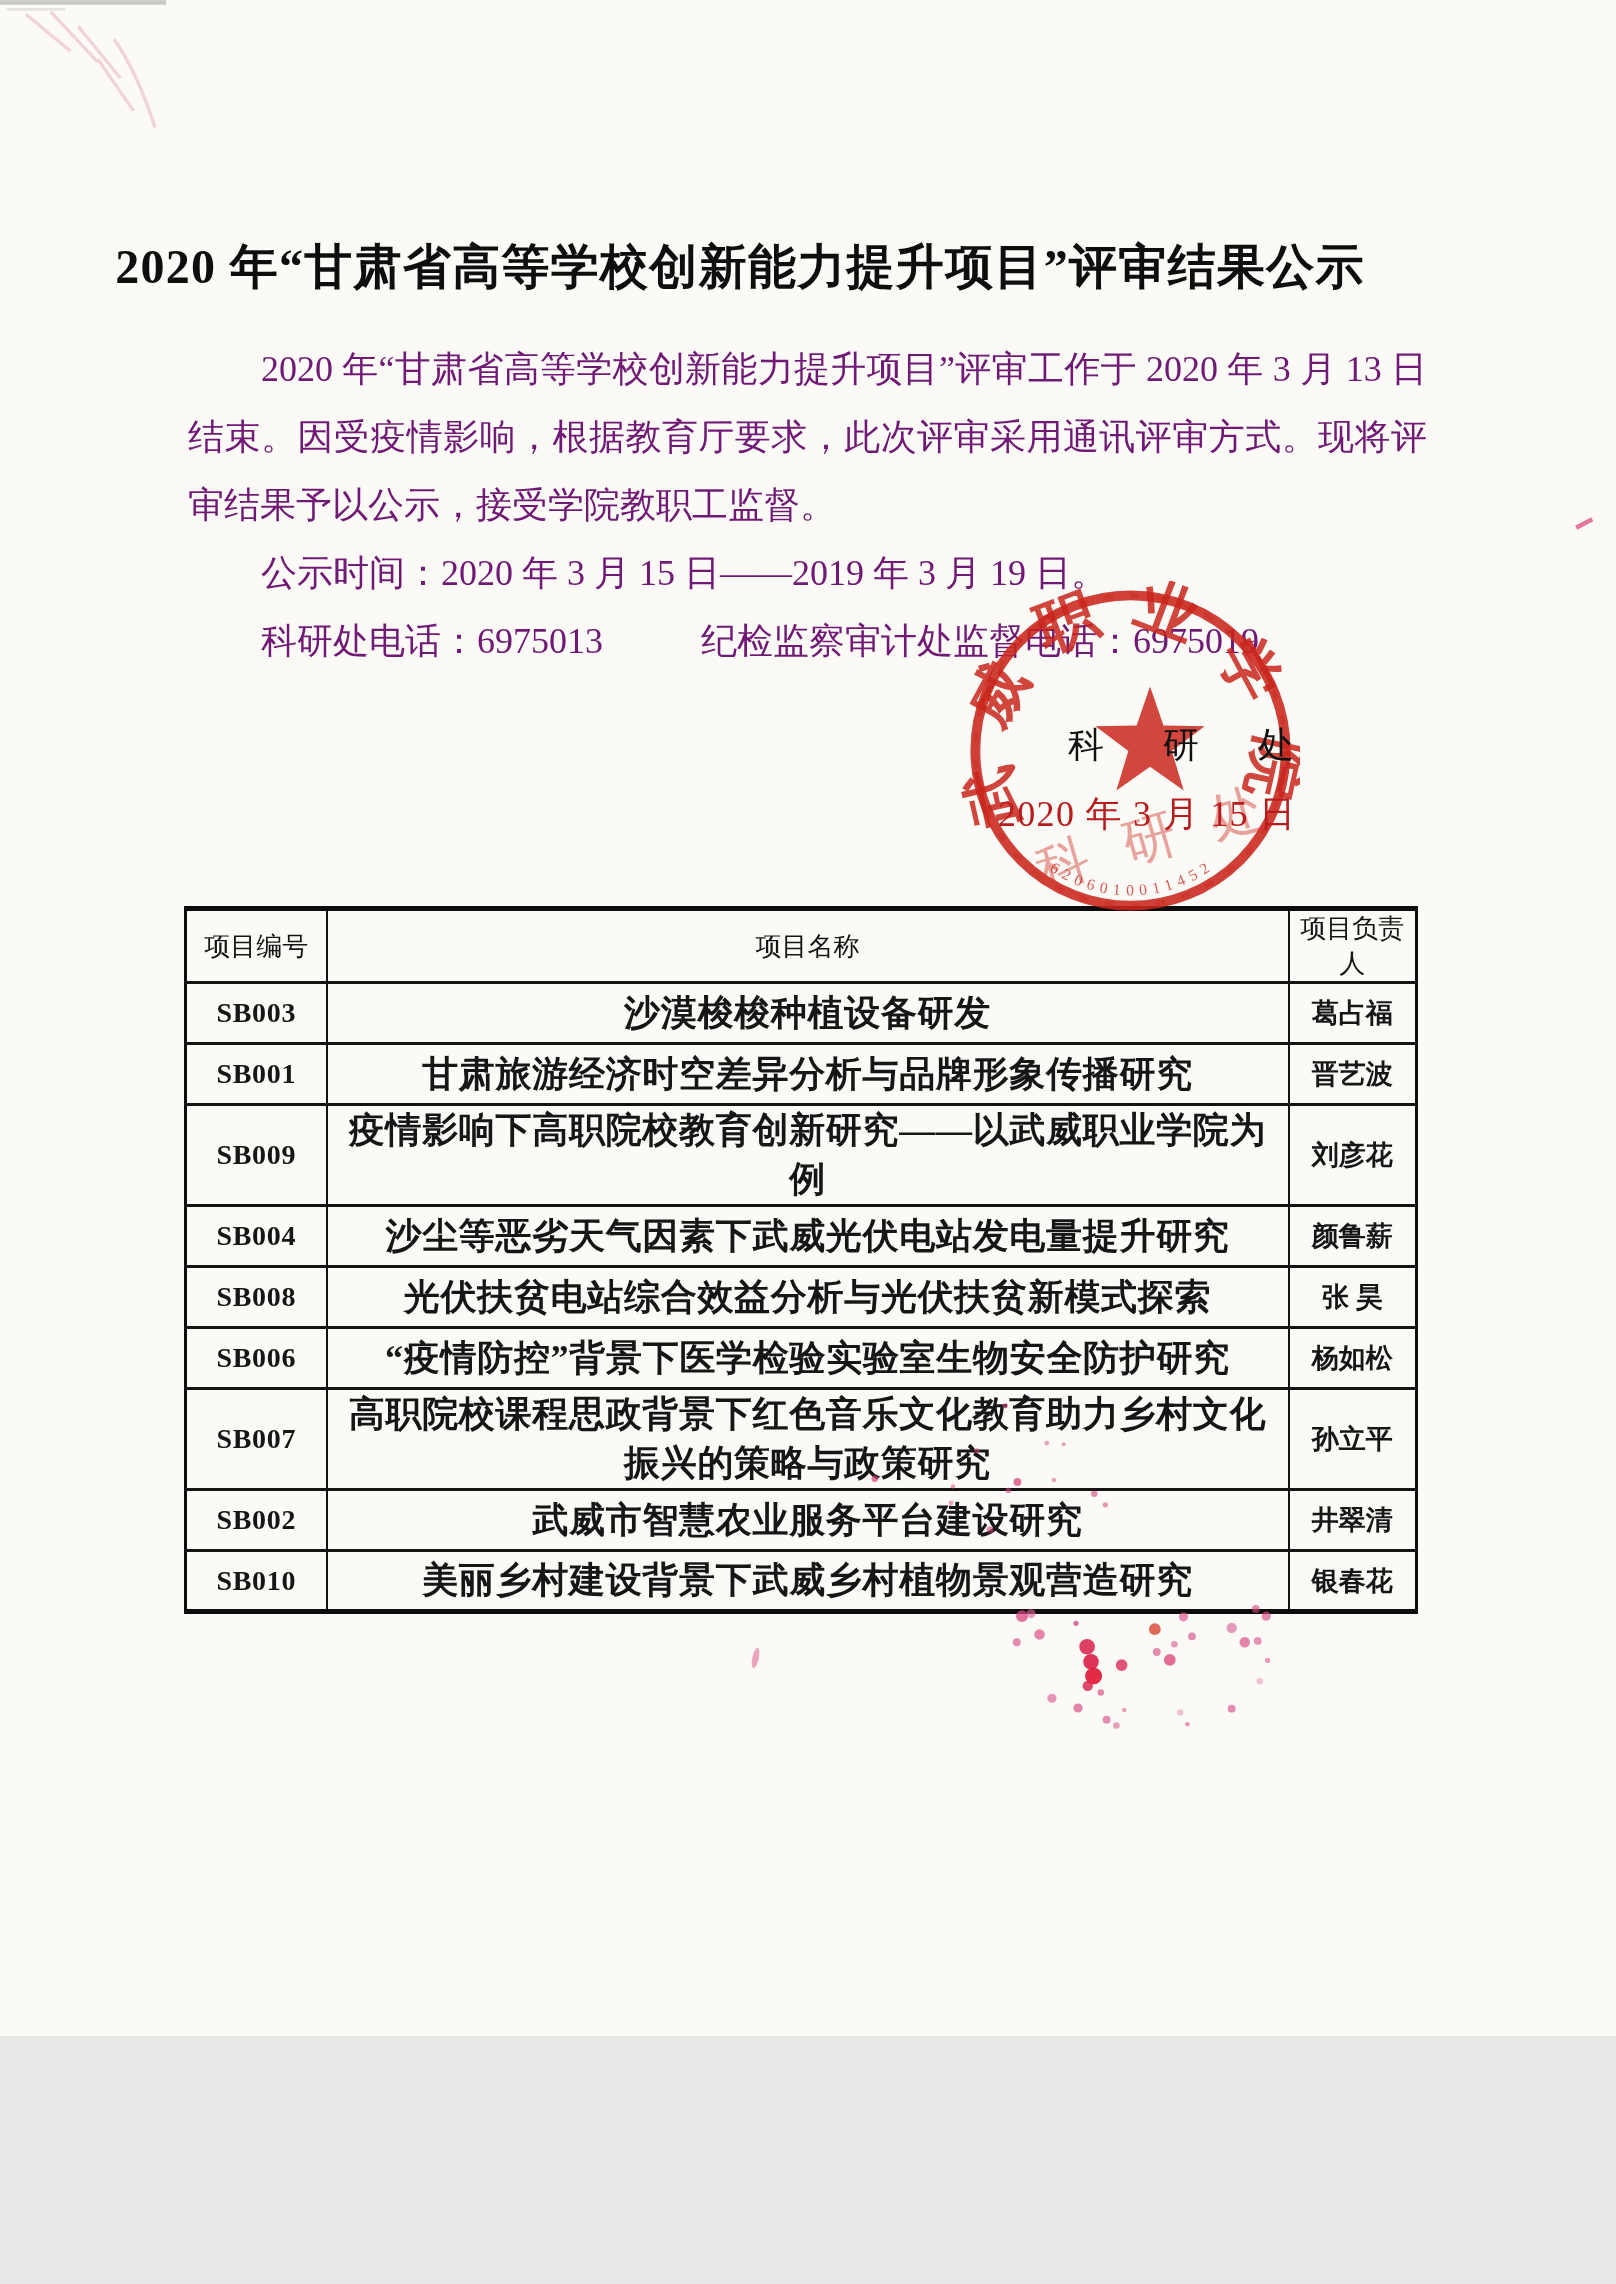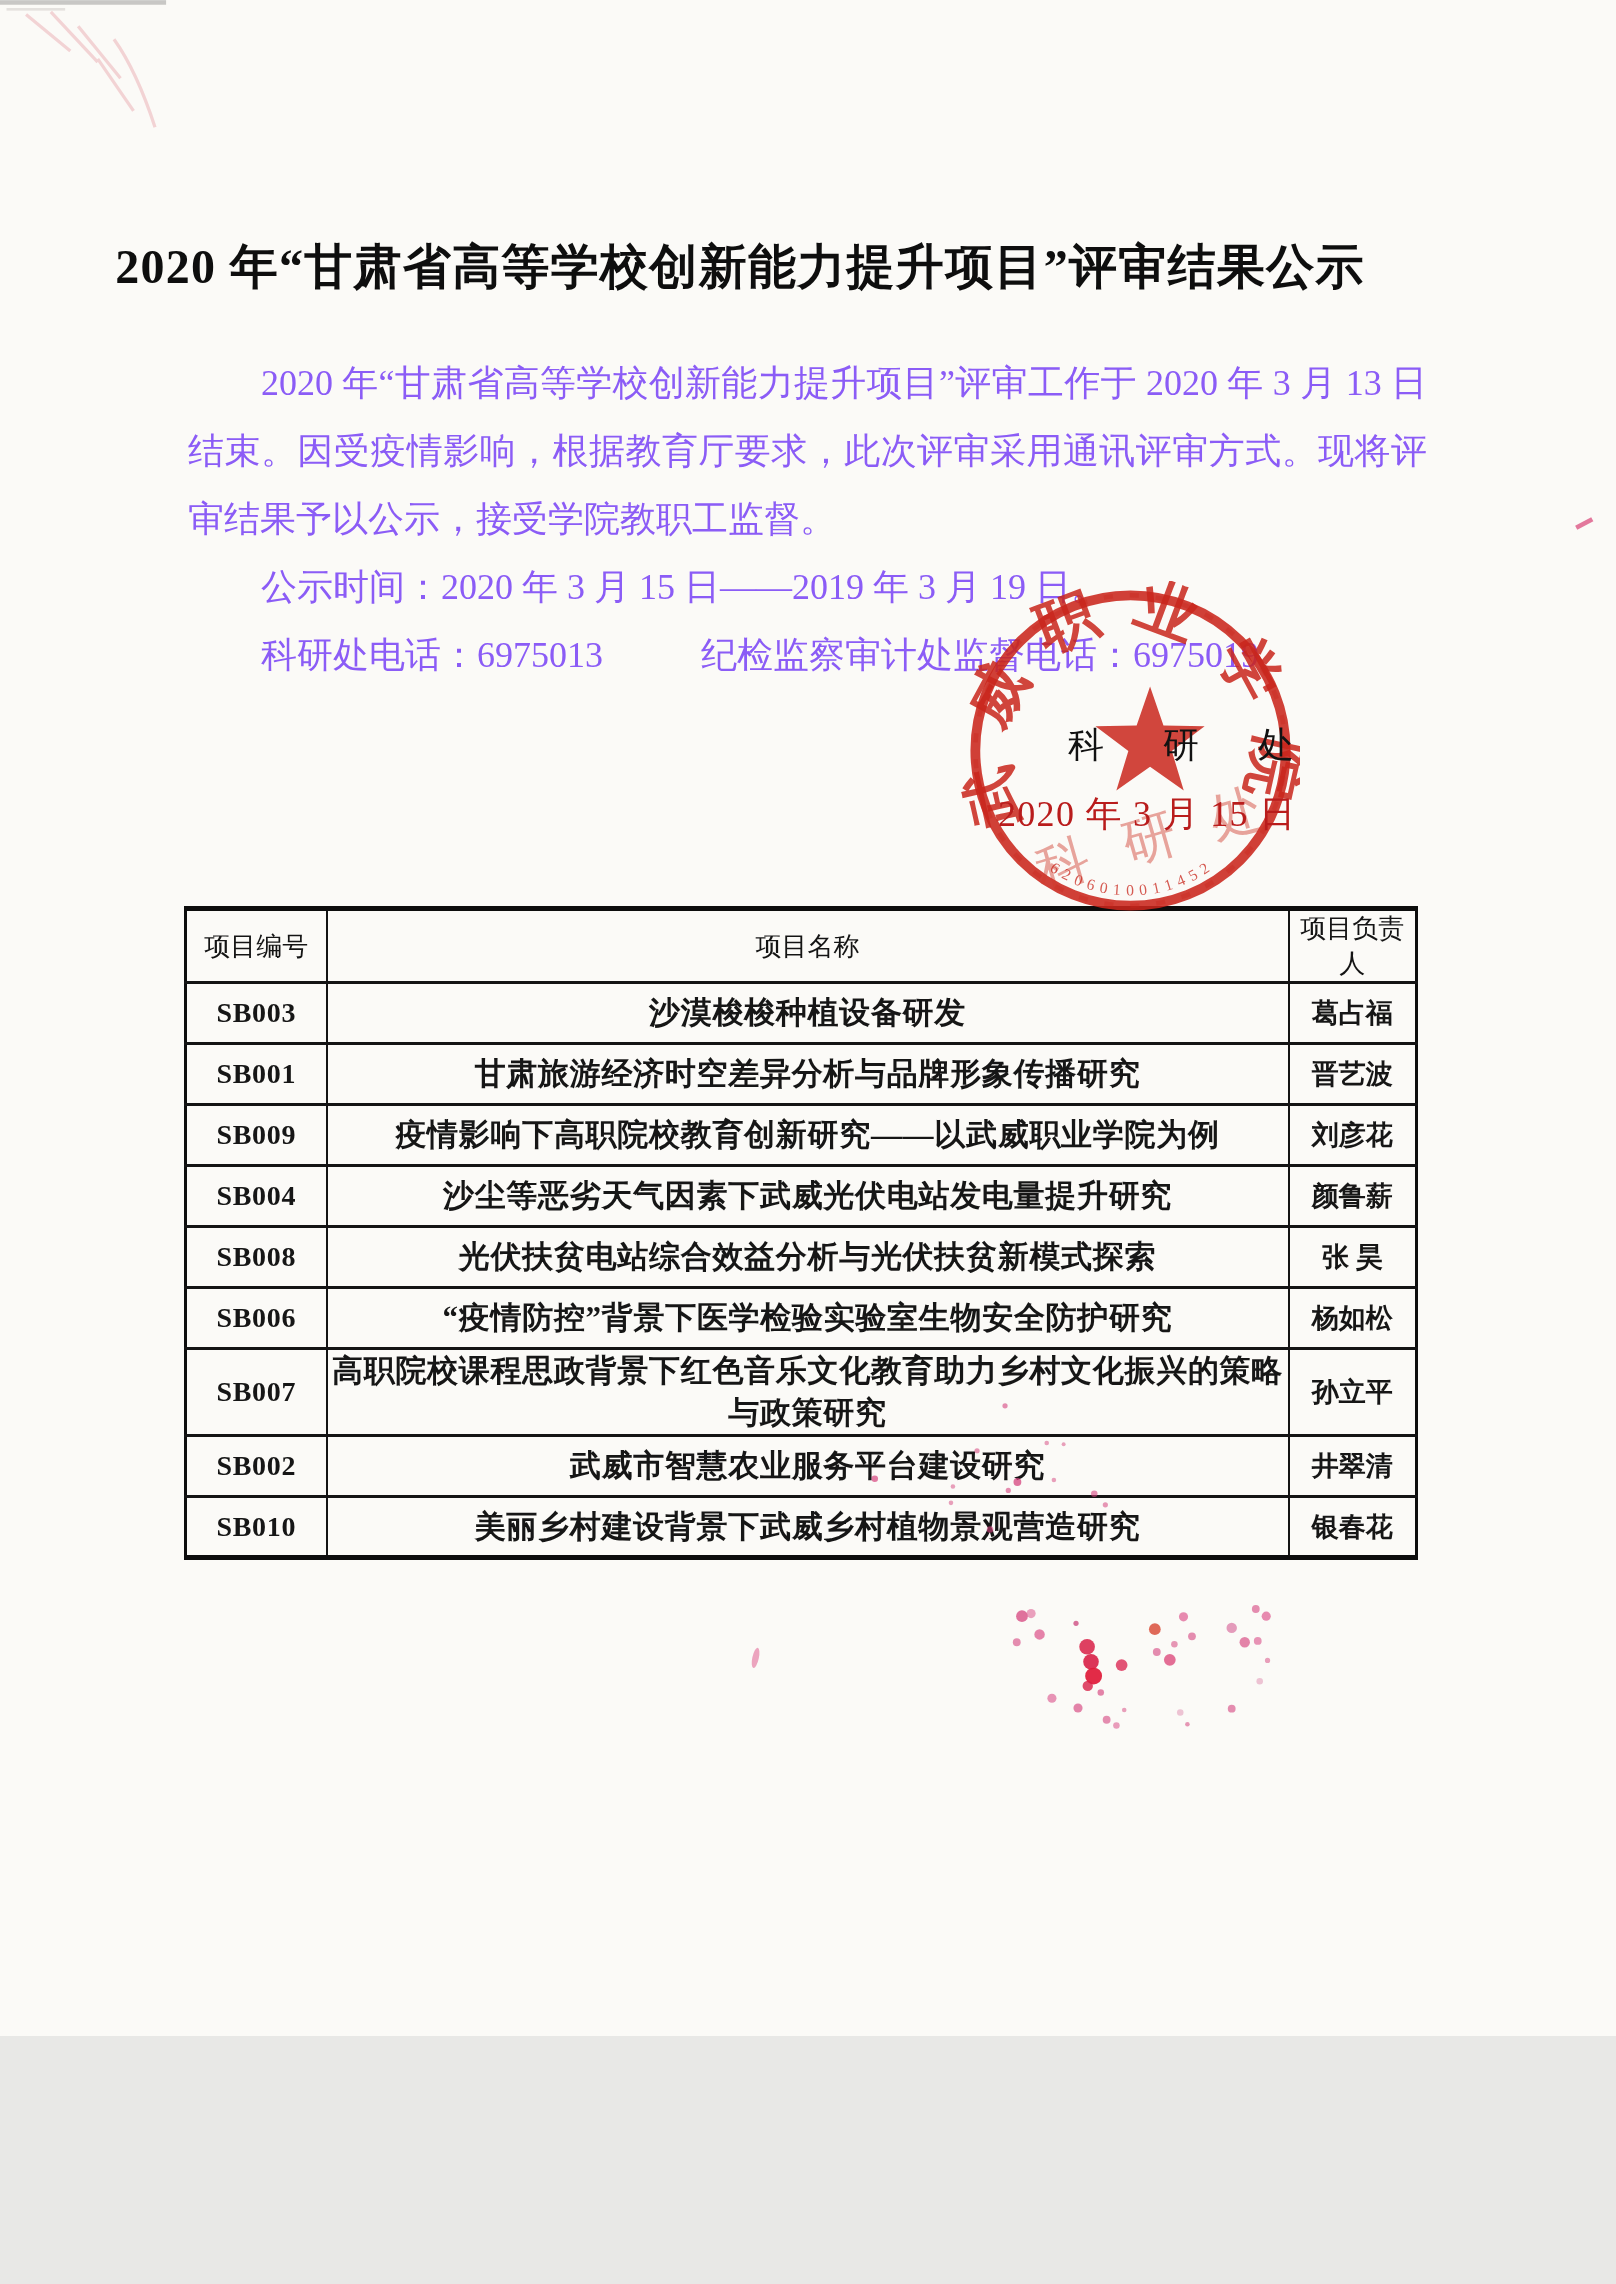"2020 年“甘肃省高等学校创新能力提升项目”评审工作于 2020 年 3" .body-text { color: #8b5cf6 -> #701a75; top: 349px -> 335px }
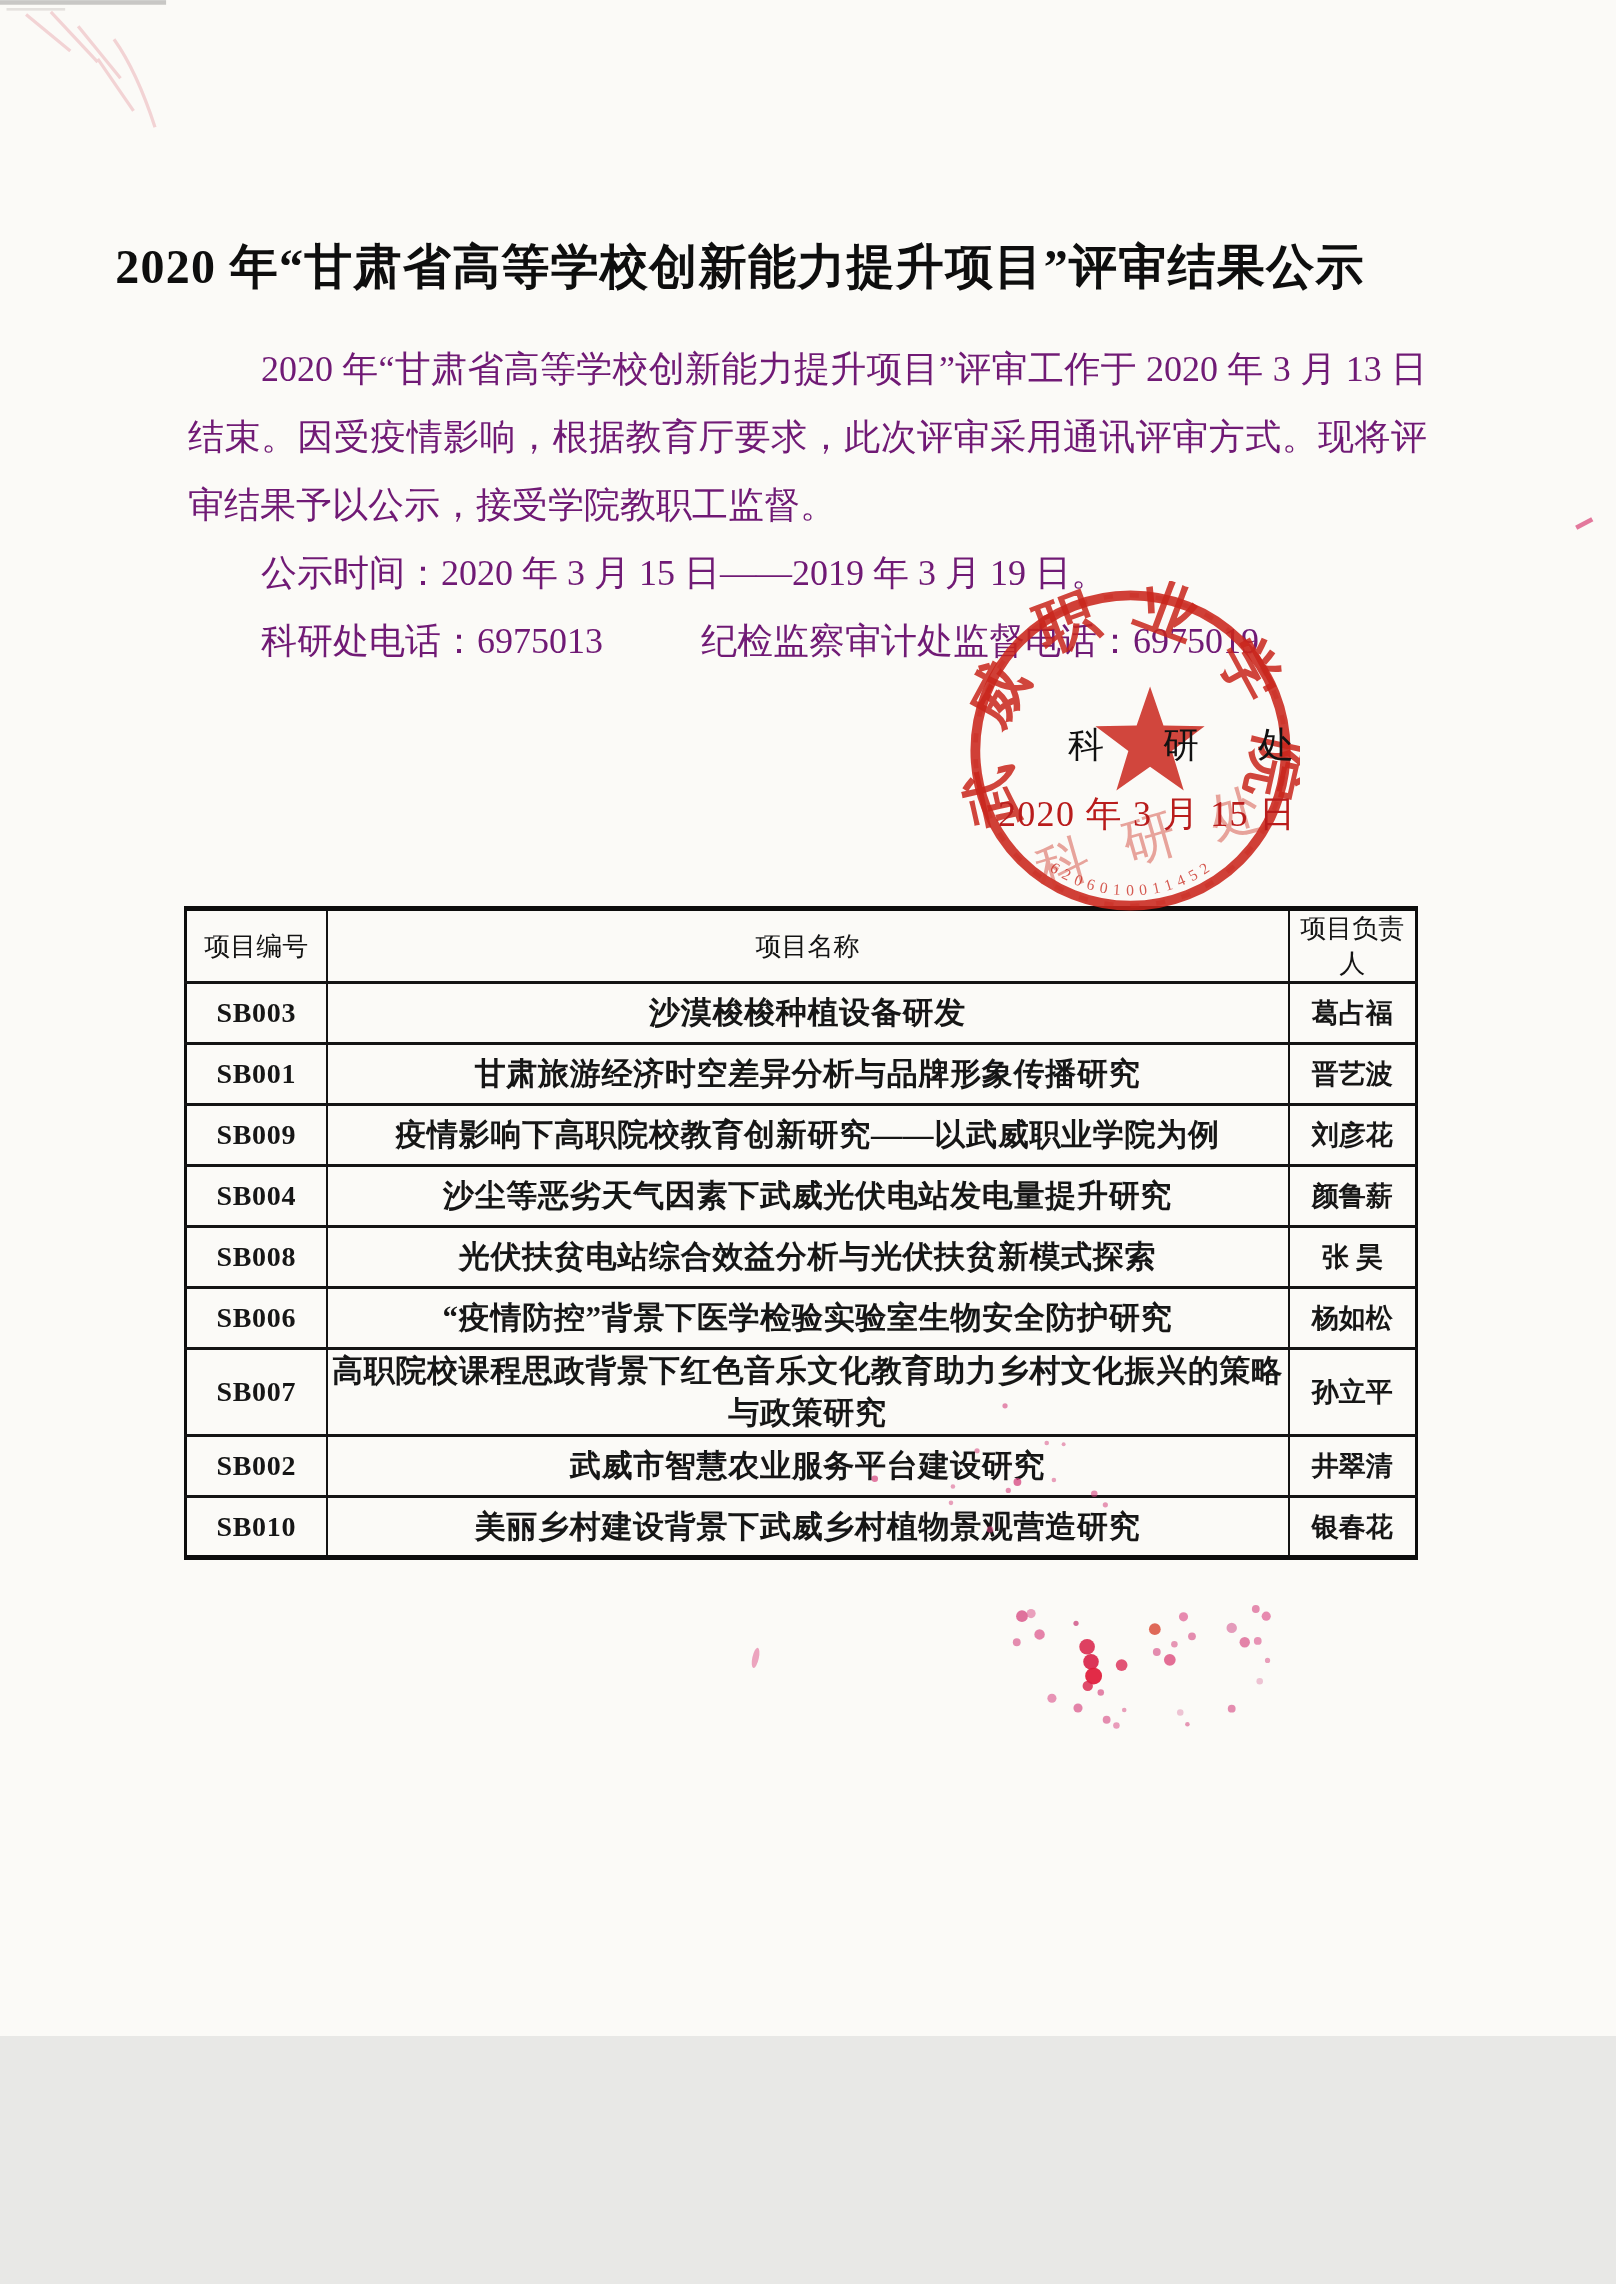"沙漠梭梭种植设备研发" td.pname { font-size: 31px -> 36px }
